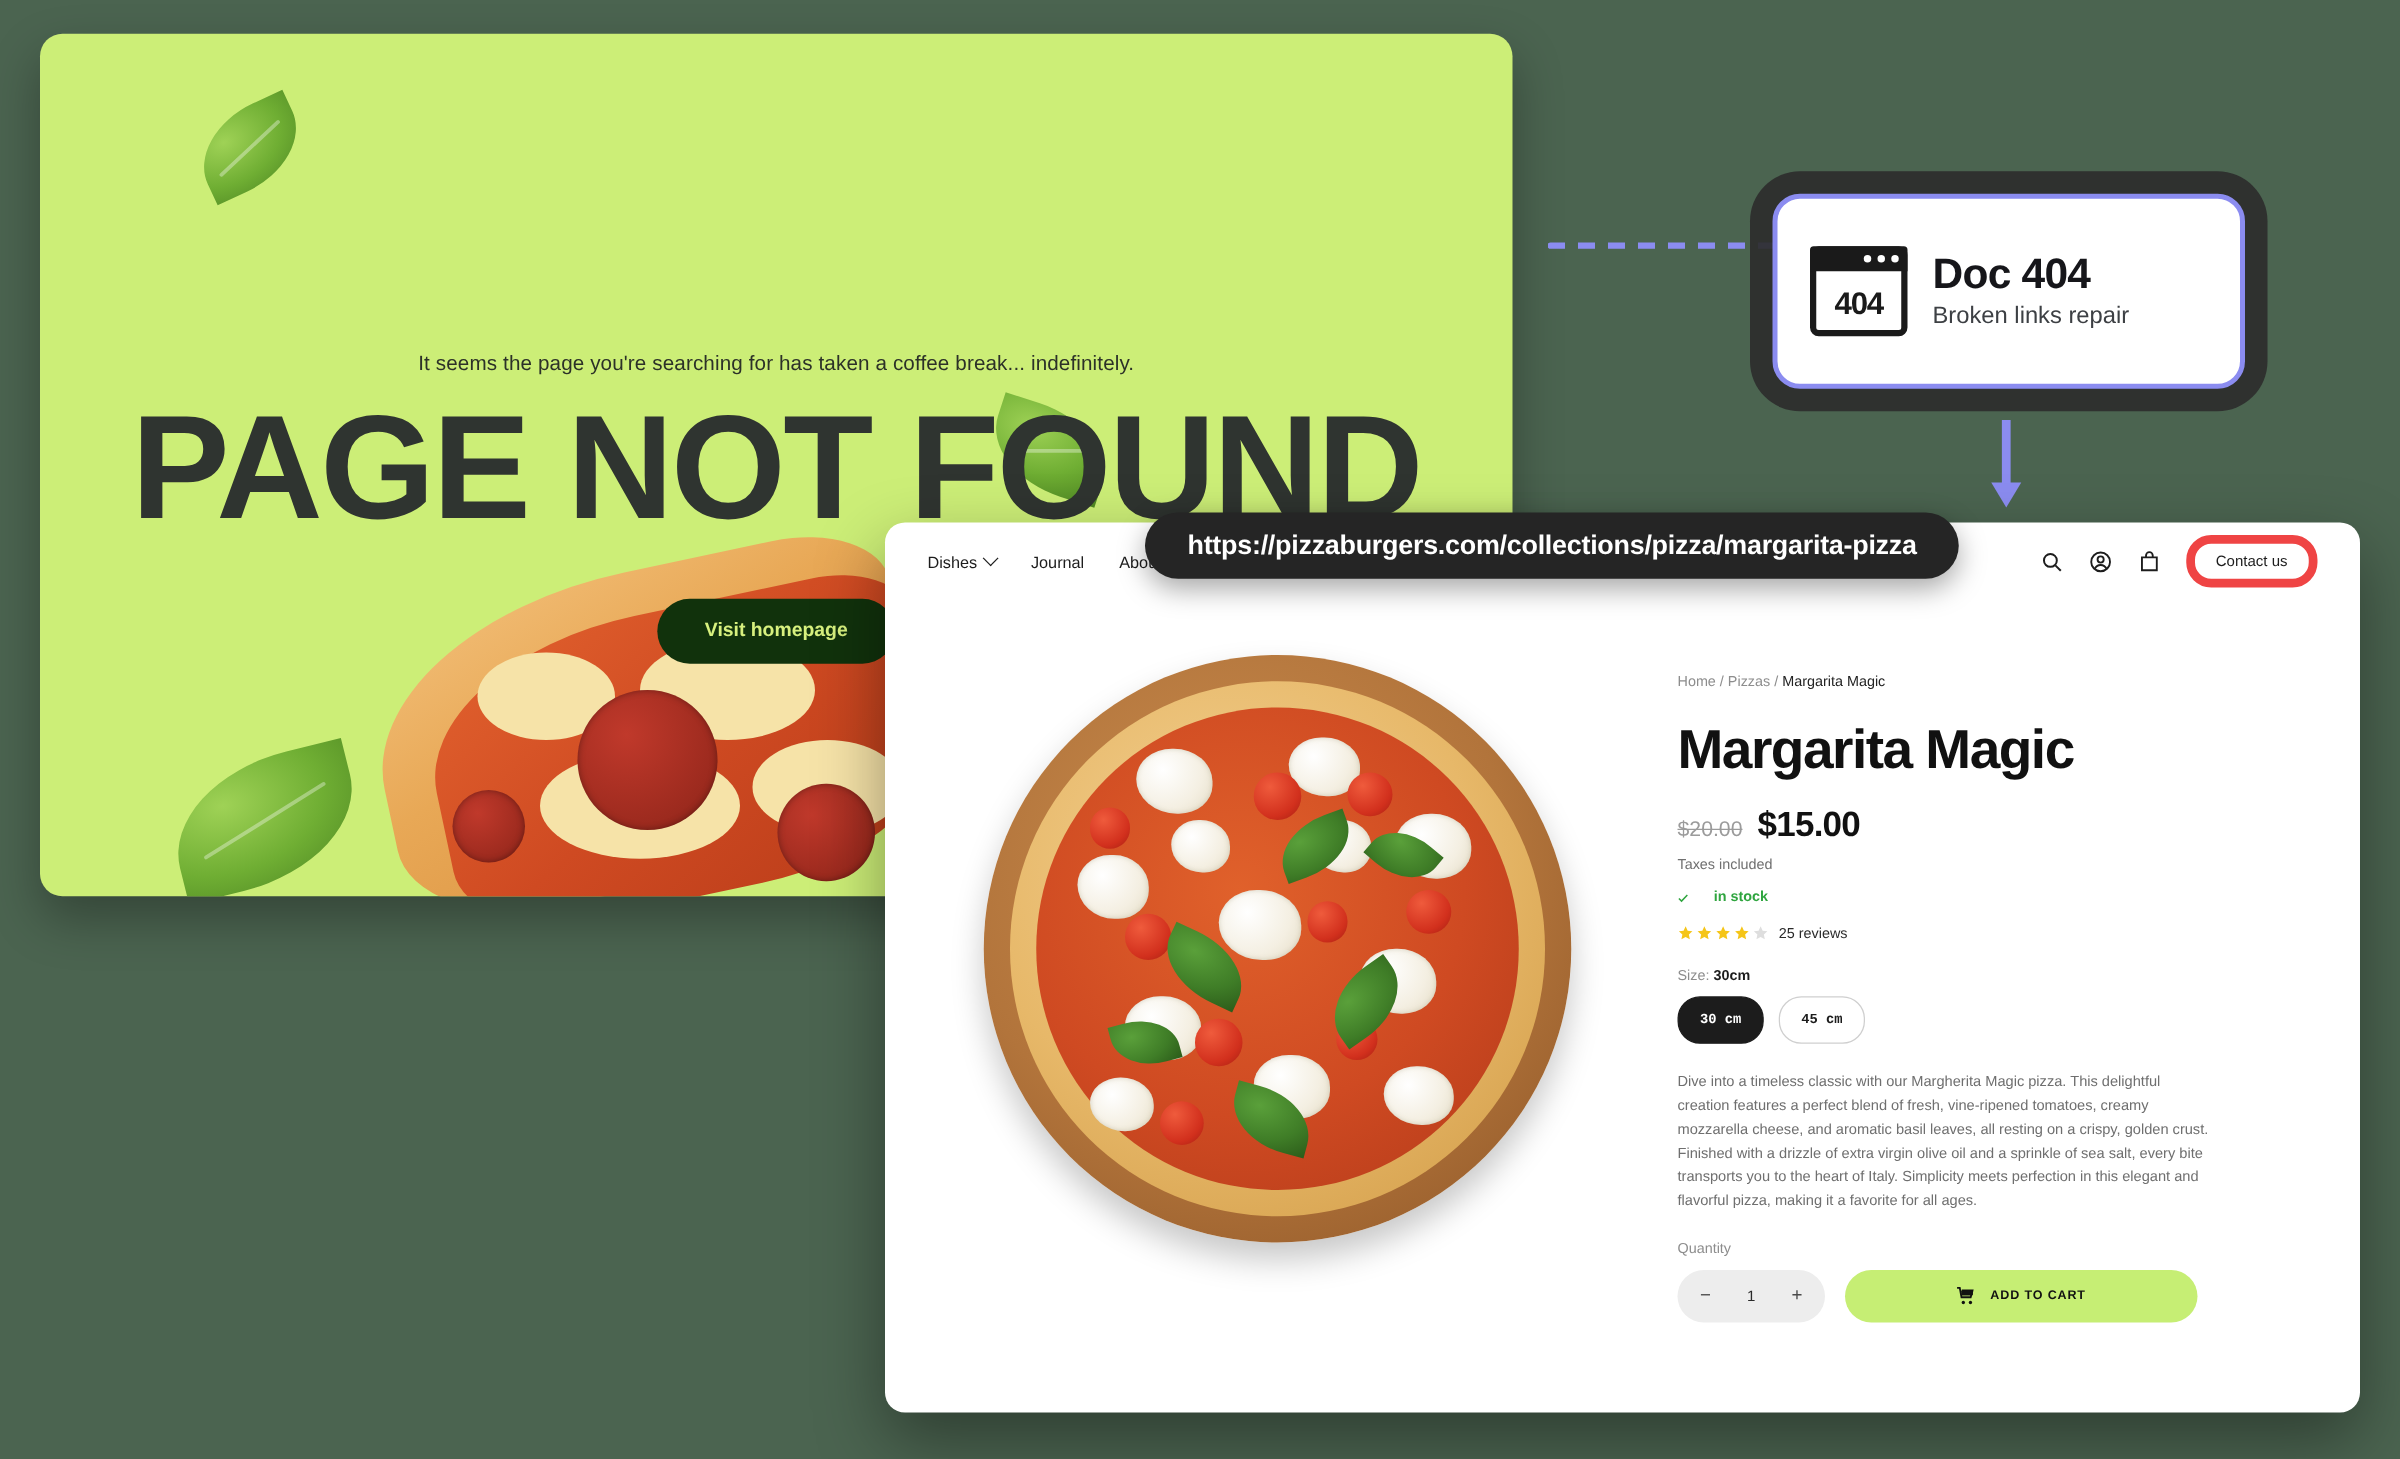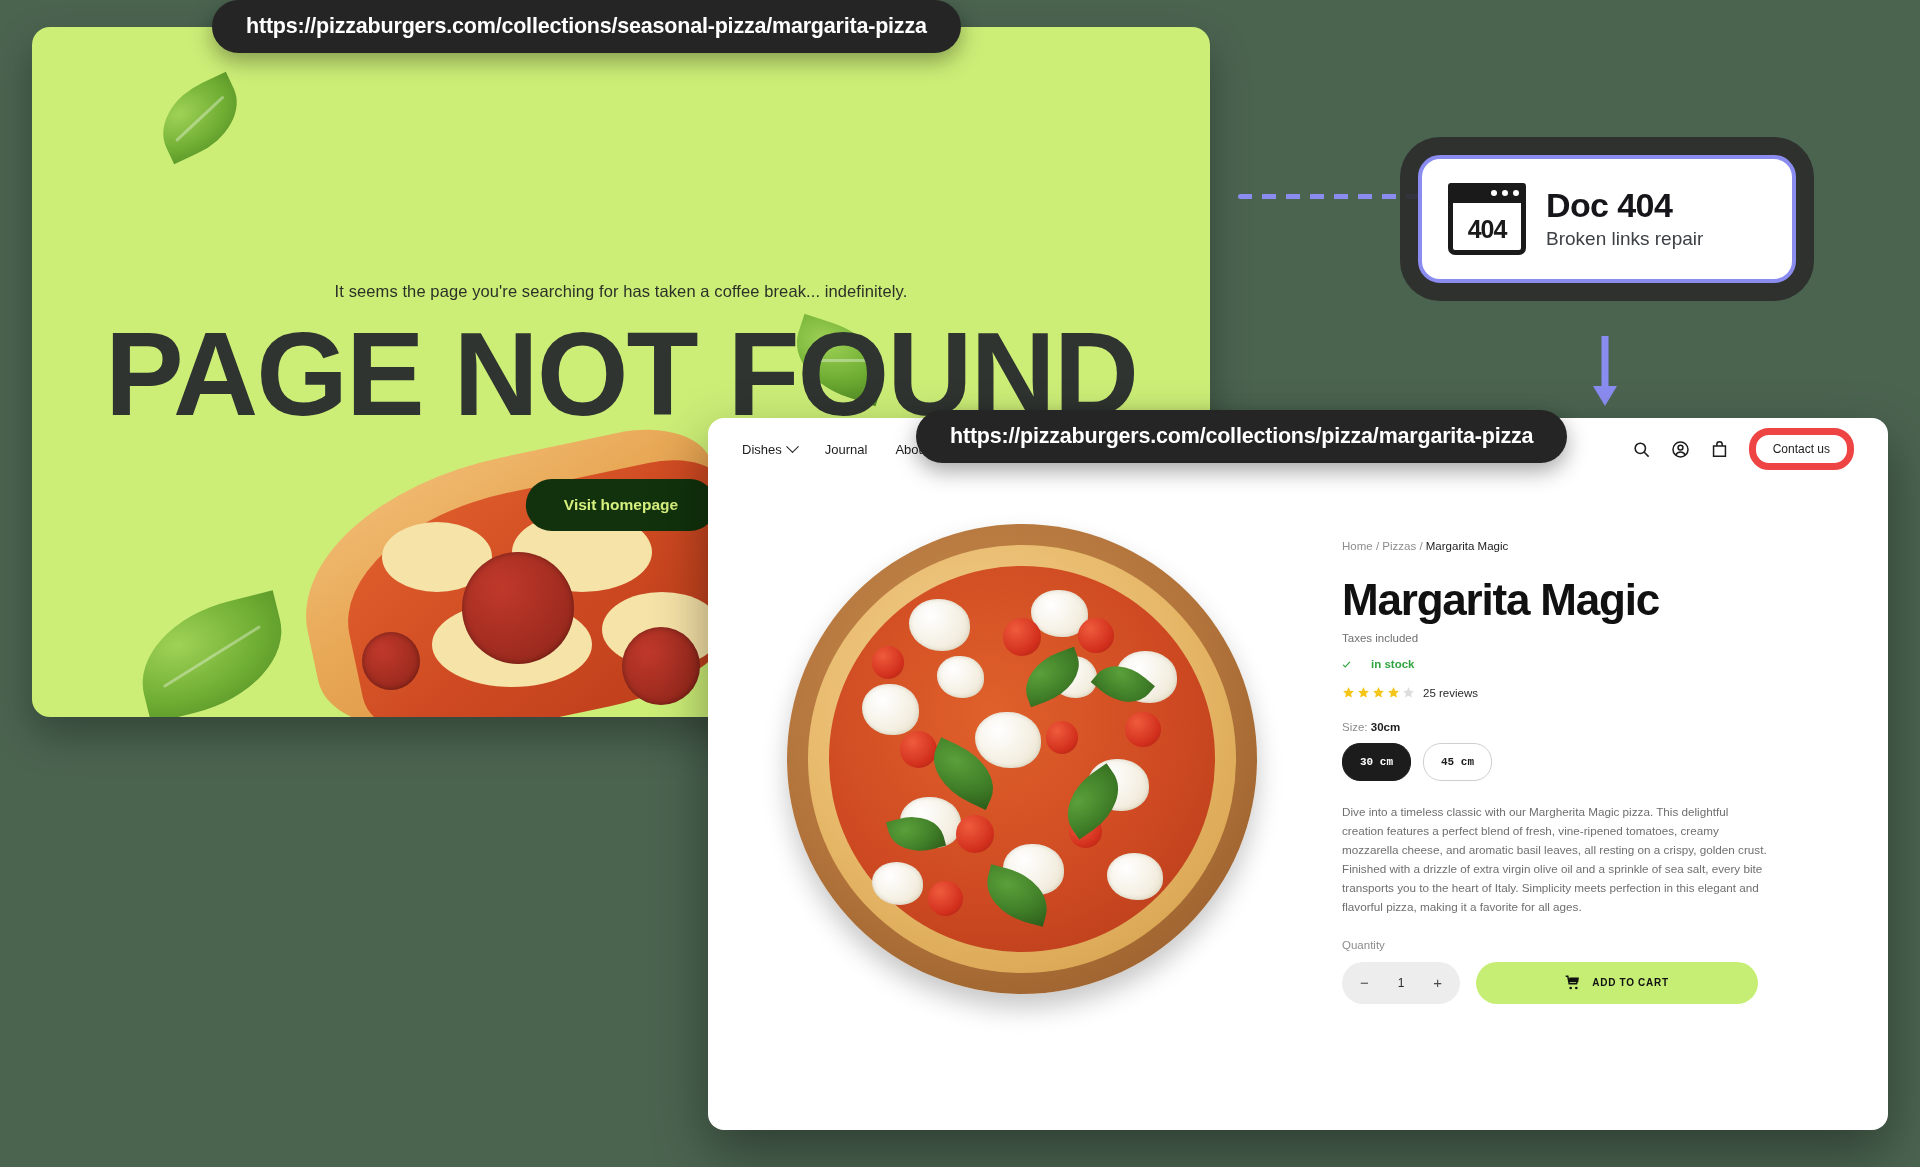"https://pizzaburgers.com/collections/sea" div.url-chip { html: <div>https://pizzaburgers.com/collections/seasonal-pizza/margarita-pizza</div> -> none }
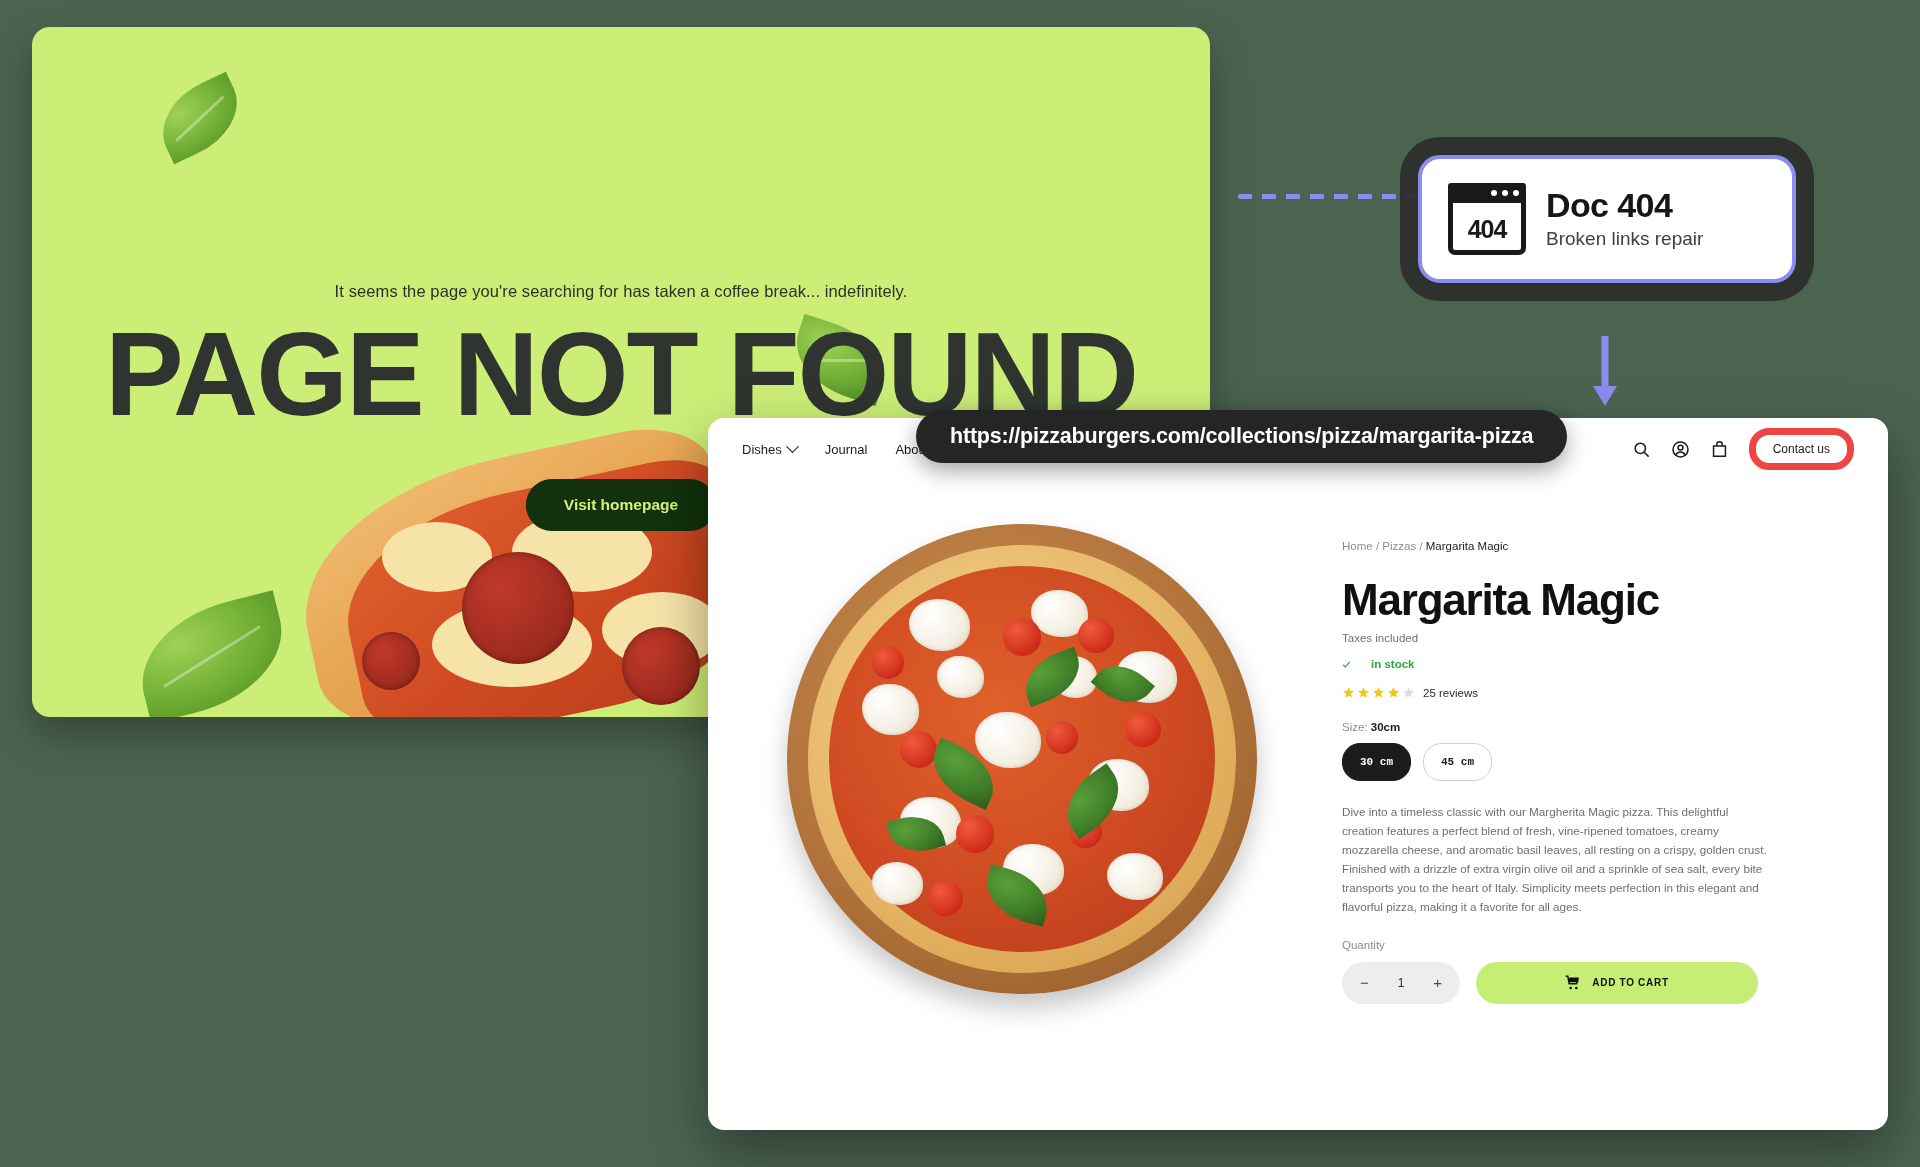"404" .doc-wrap { height: 128px -> 156px }
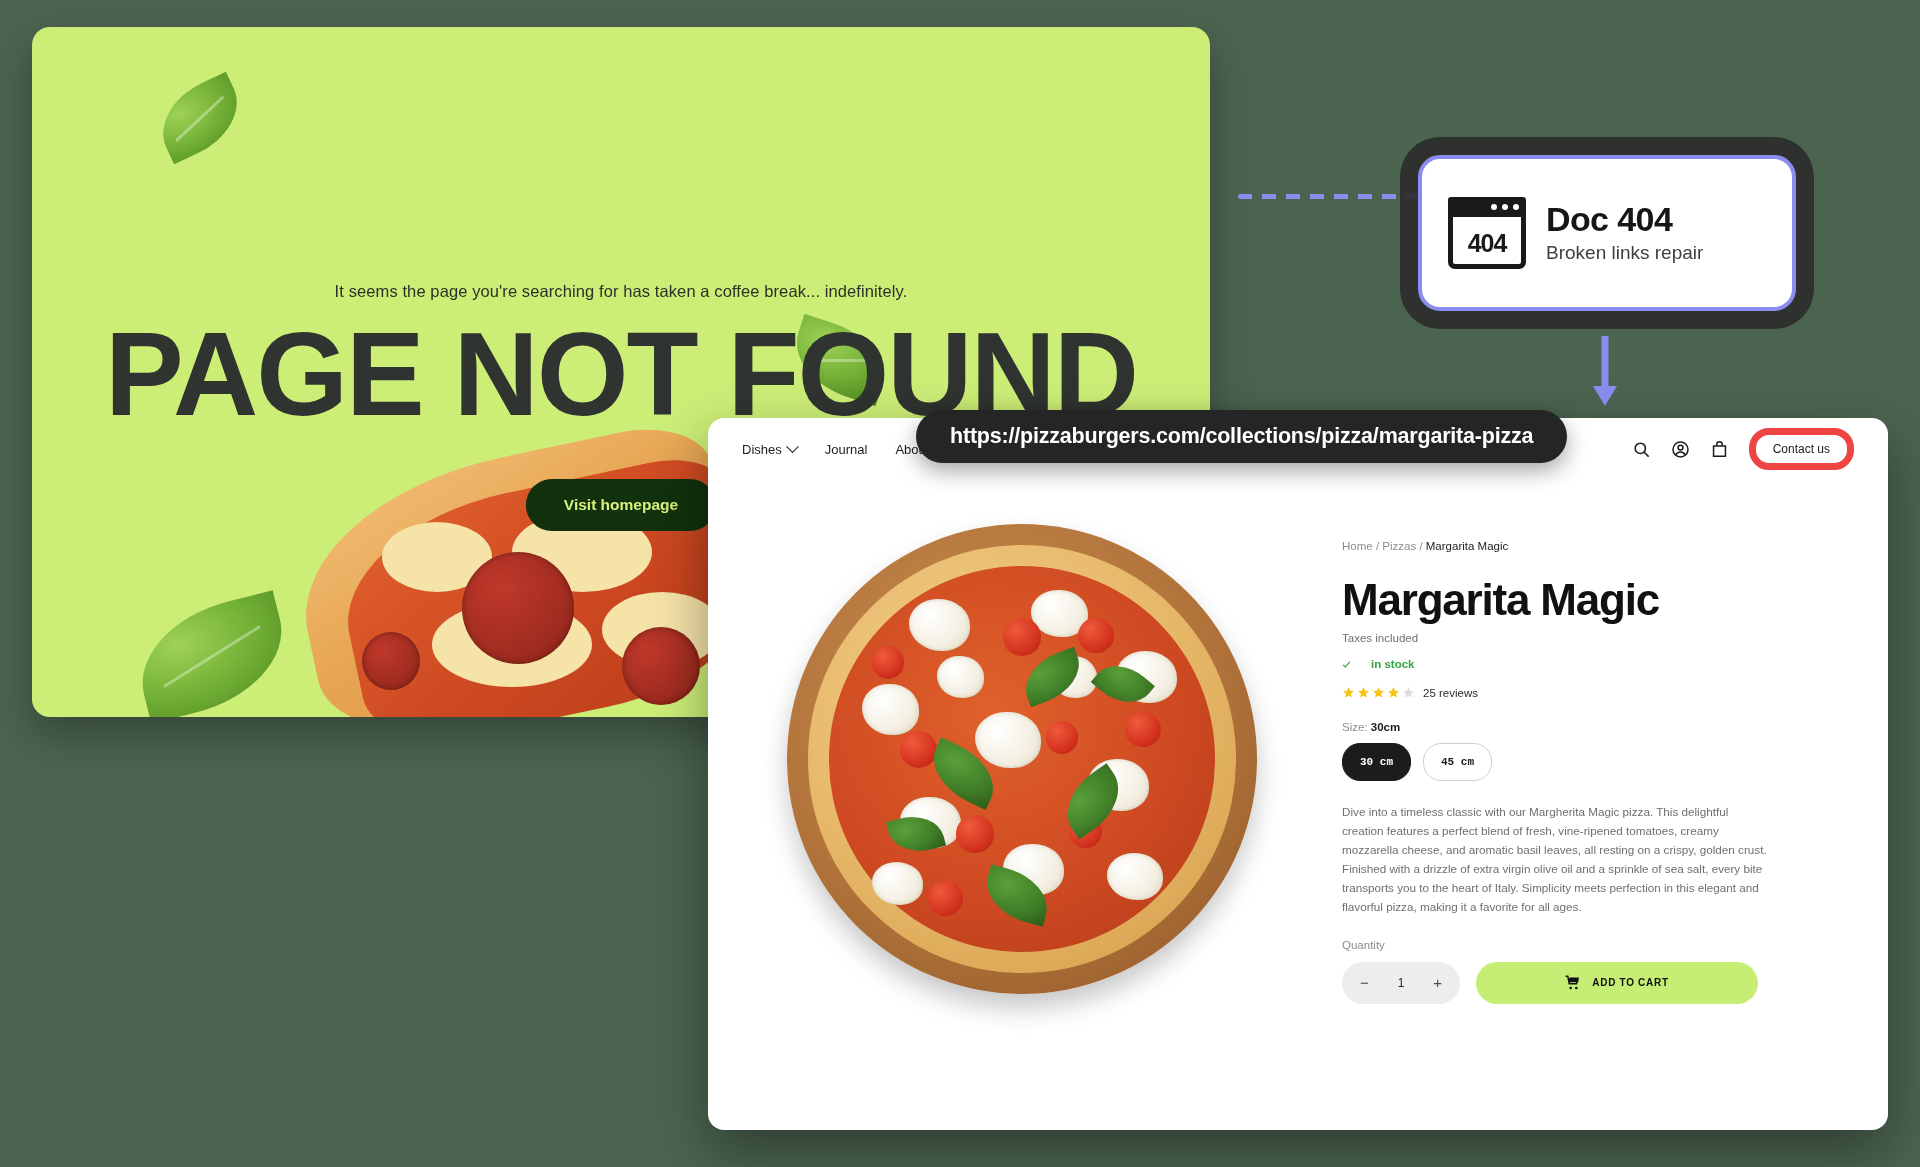"$20.00" div.prices { html: none -> <div> <span>$20.00</span> <span>$15.00</span> </div> }
